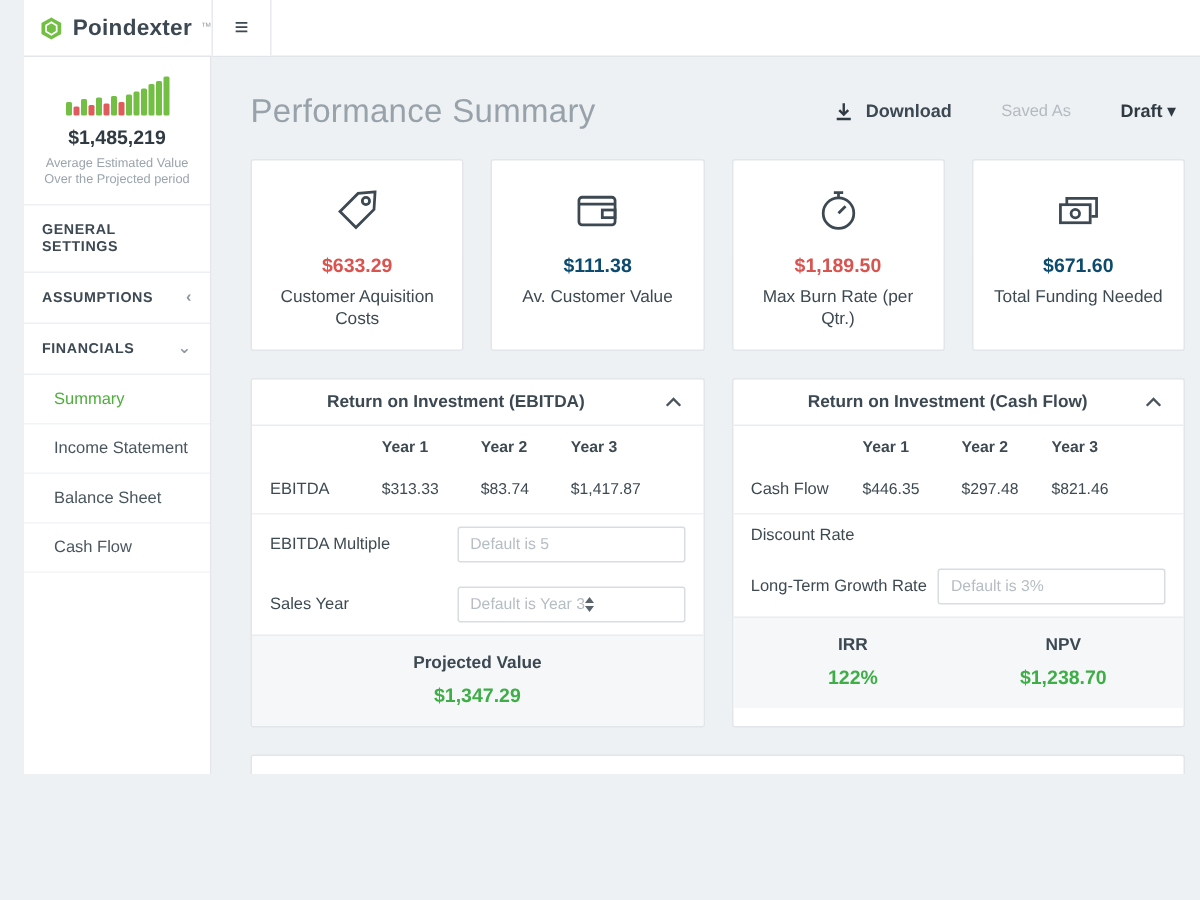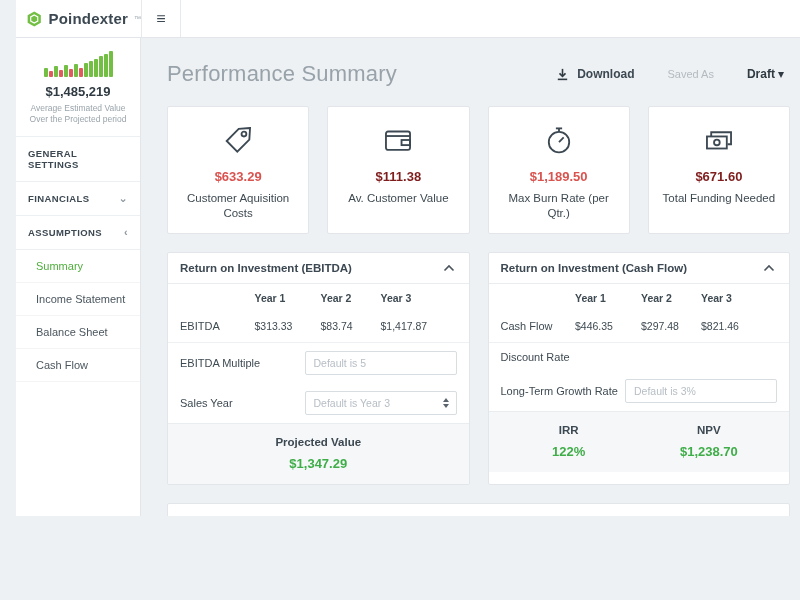"$111.38" .card-value.pos { color: #7f1d1d -> #0c4a6e }
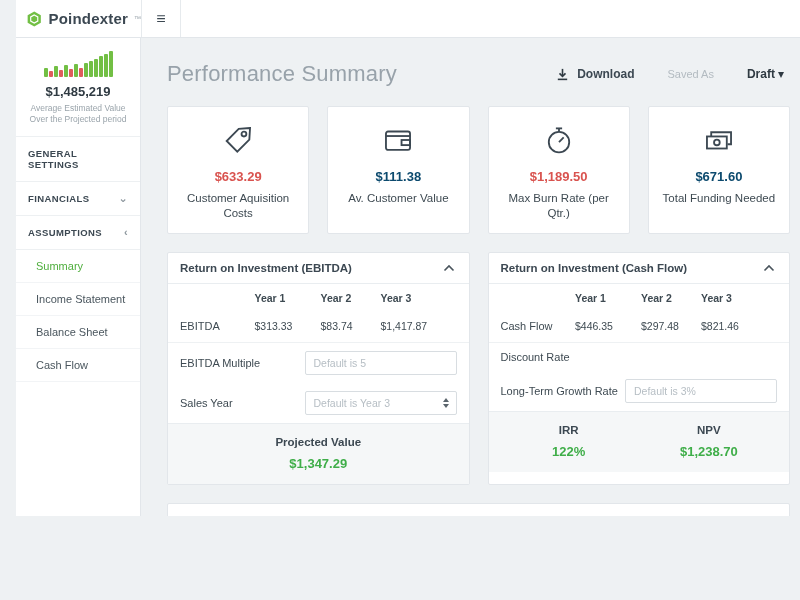"FINANCIALS" div.nav-item { order: before "ASSUMPTIONS" -> after "ASSUMPTIONS" }
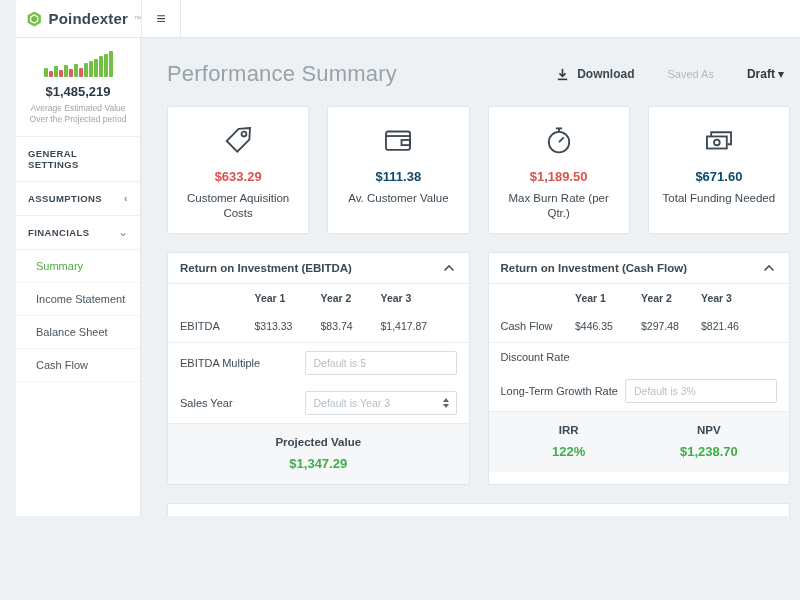"Return on Investment (EBITDA)" .panel-title { margin-left: none -> 38px }
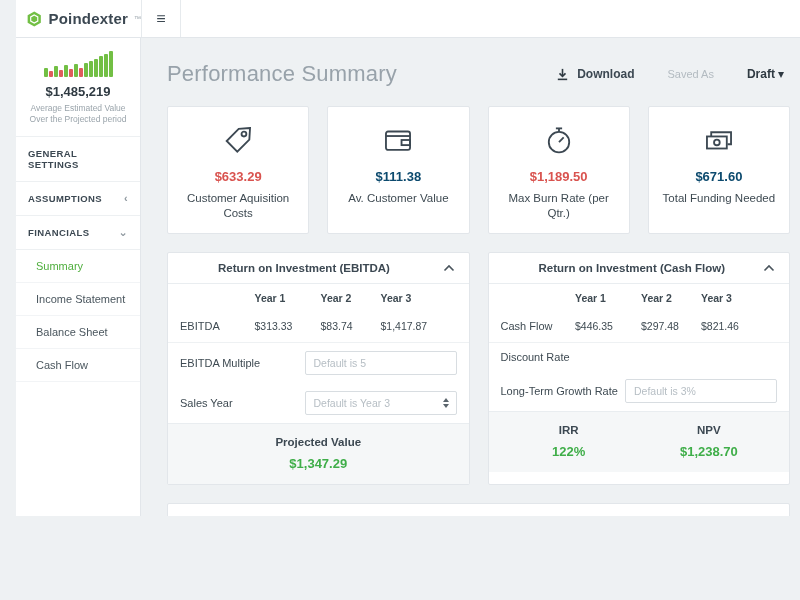"Default is Year 3" .select-box { justify-content: space-between -> flex-start }
